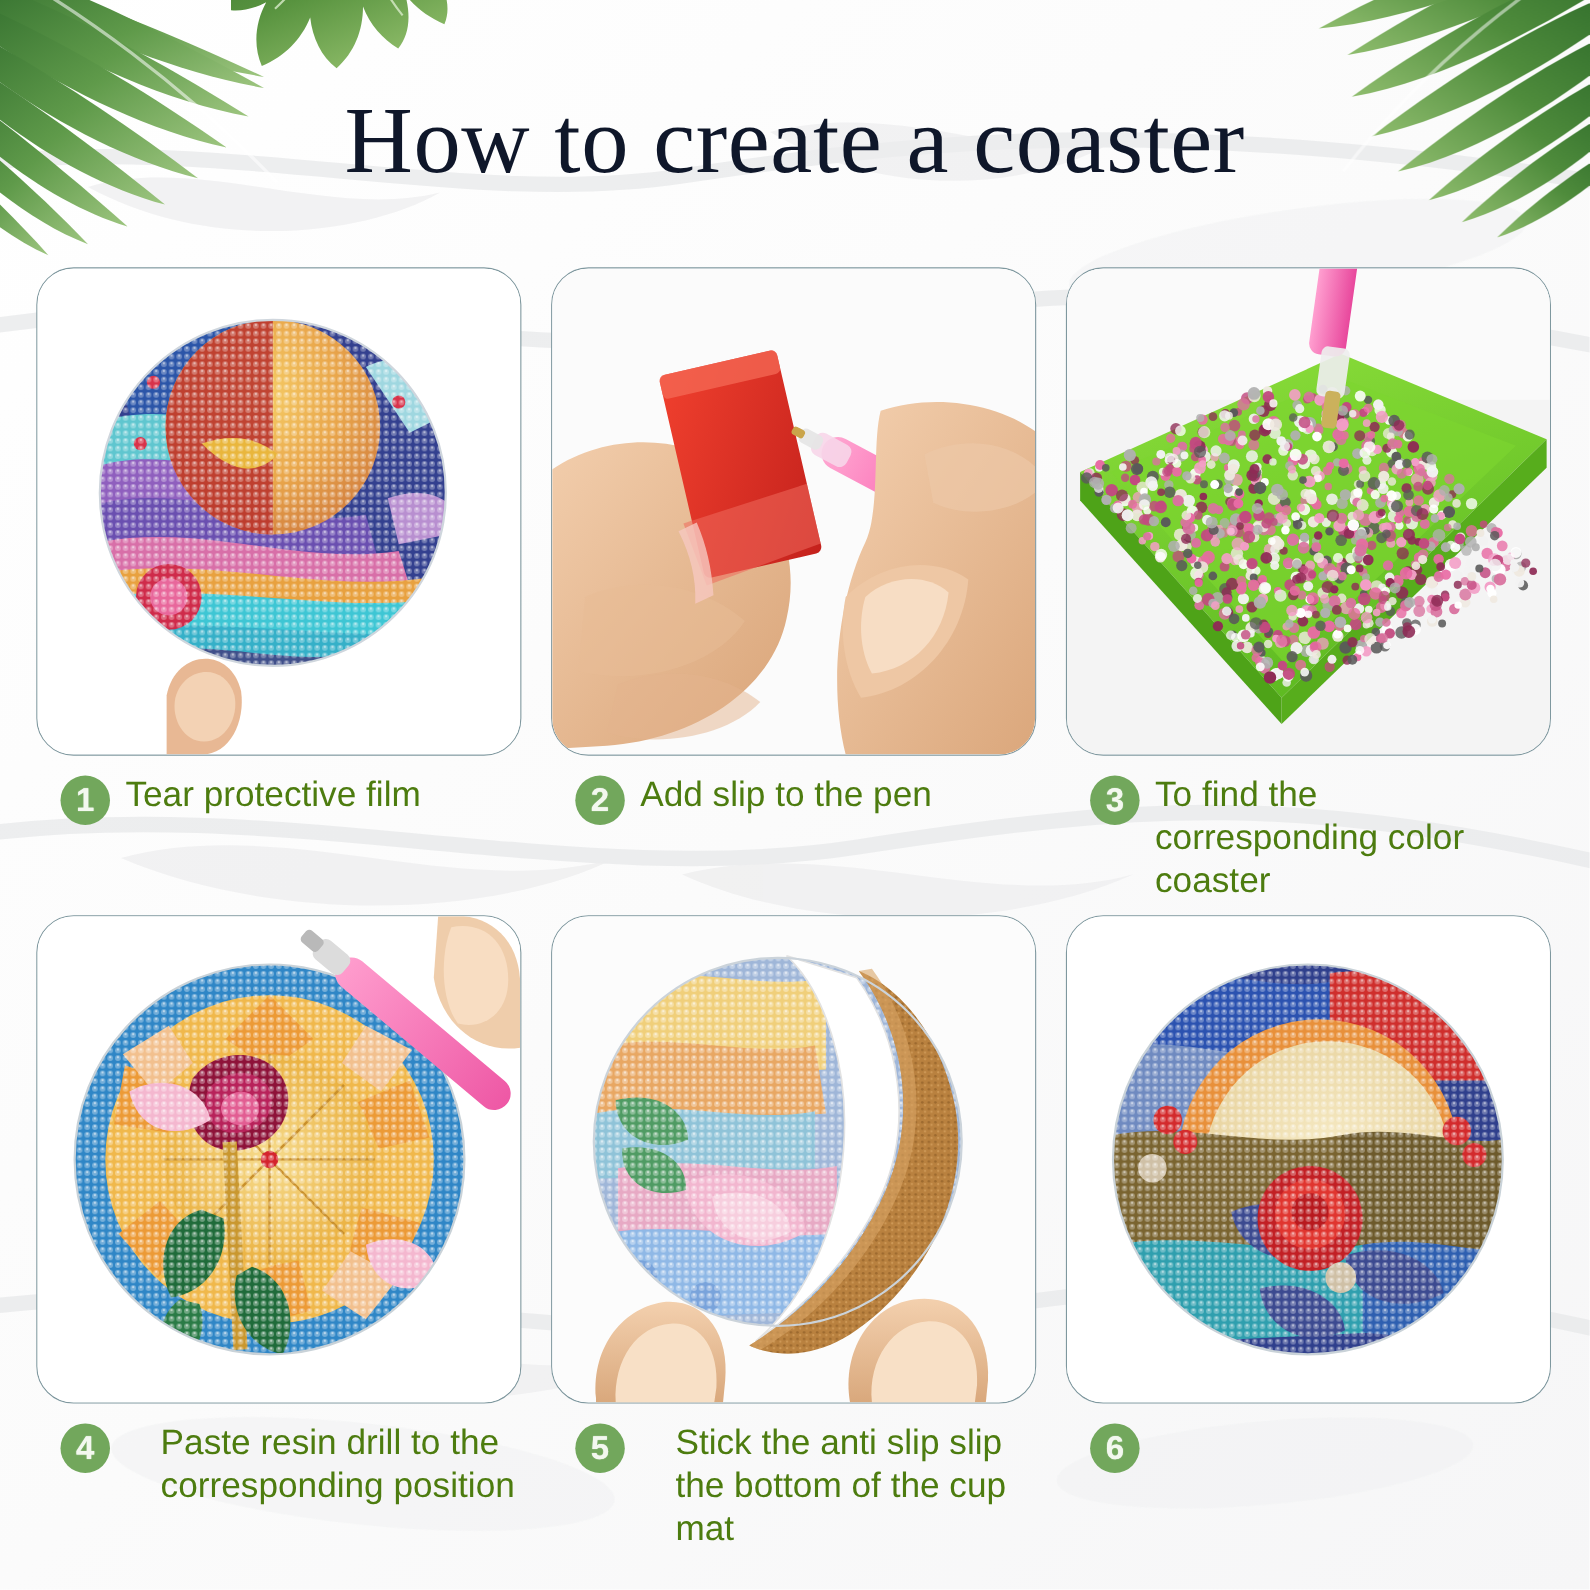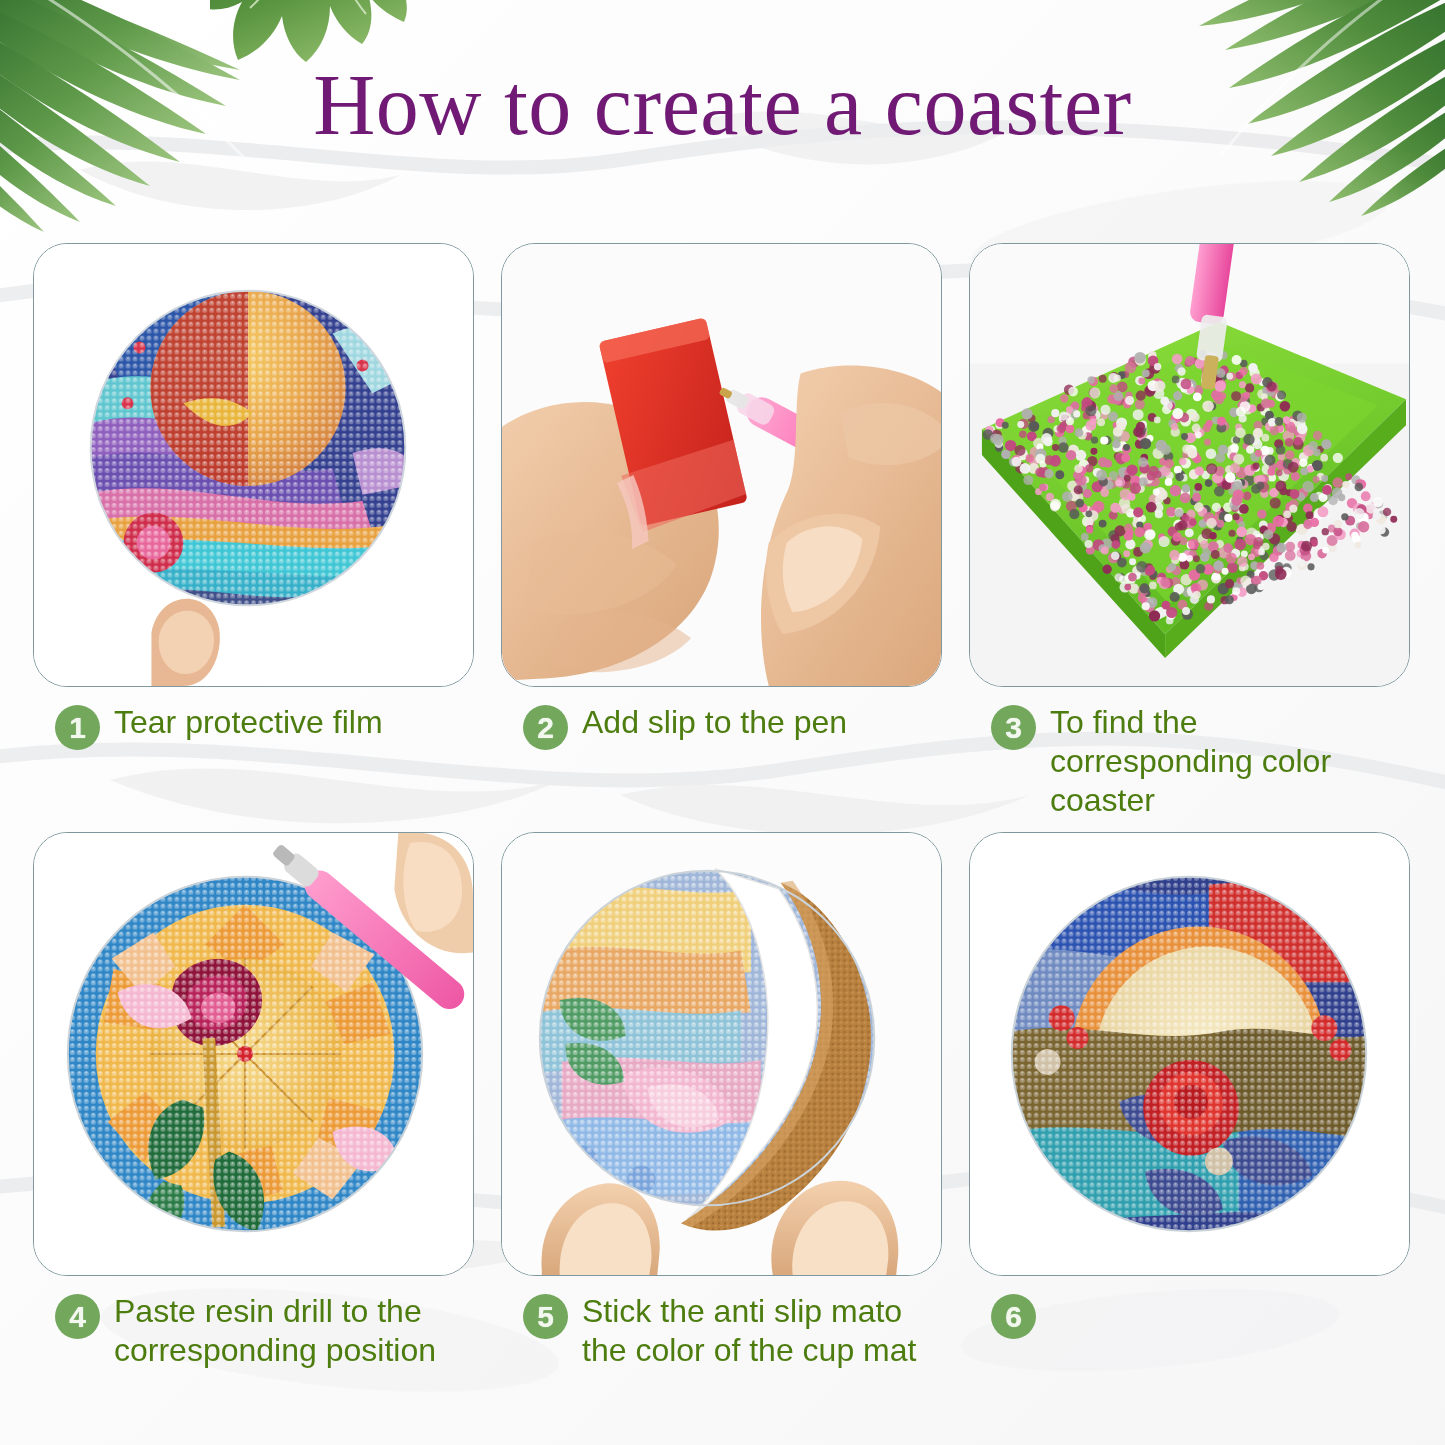"How to create a coaster" #title { color: #701a75 -> #0f172a; top: 62px -> 84px }
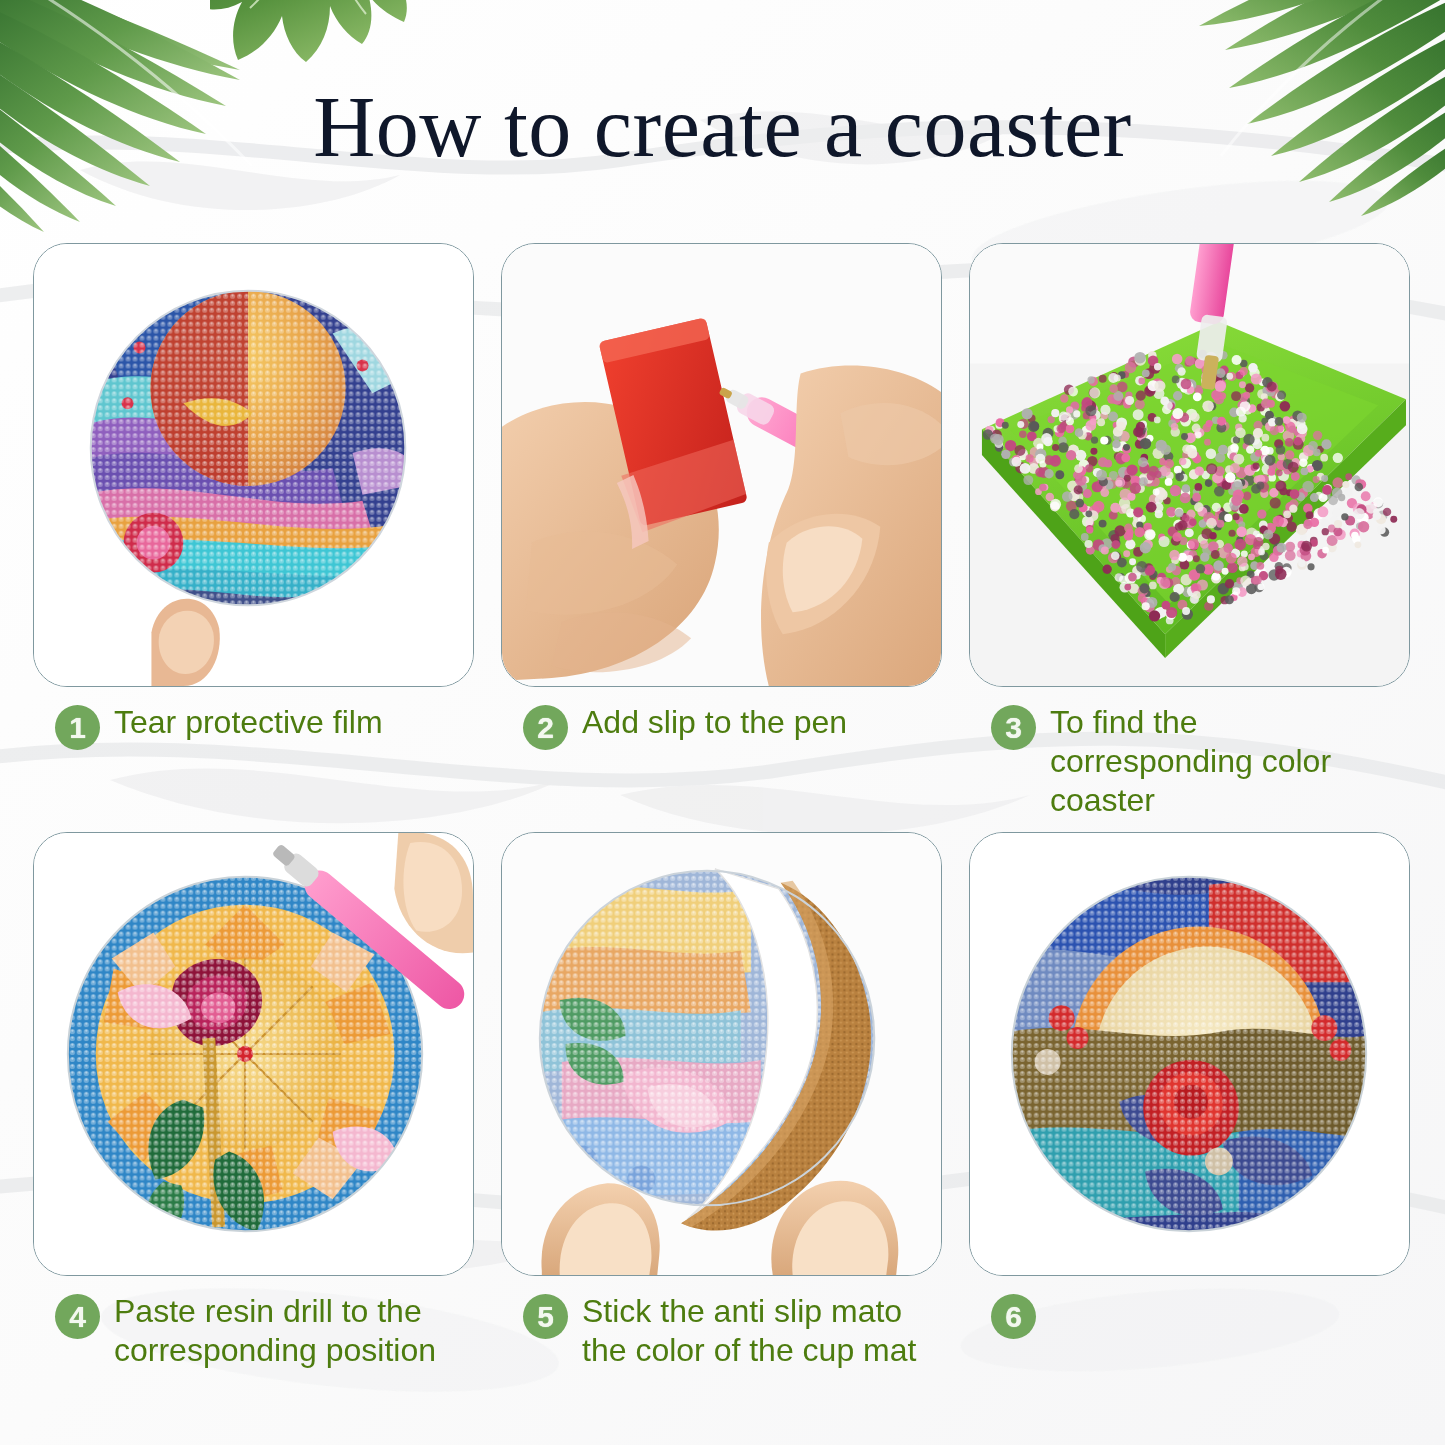"Paste resin drill to the" .row2 .caption-text { margin-left: none -> 32px }
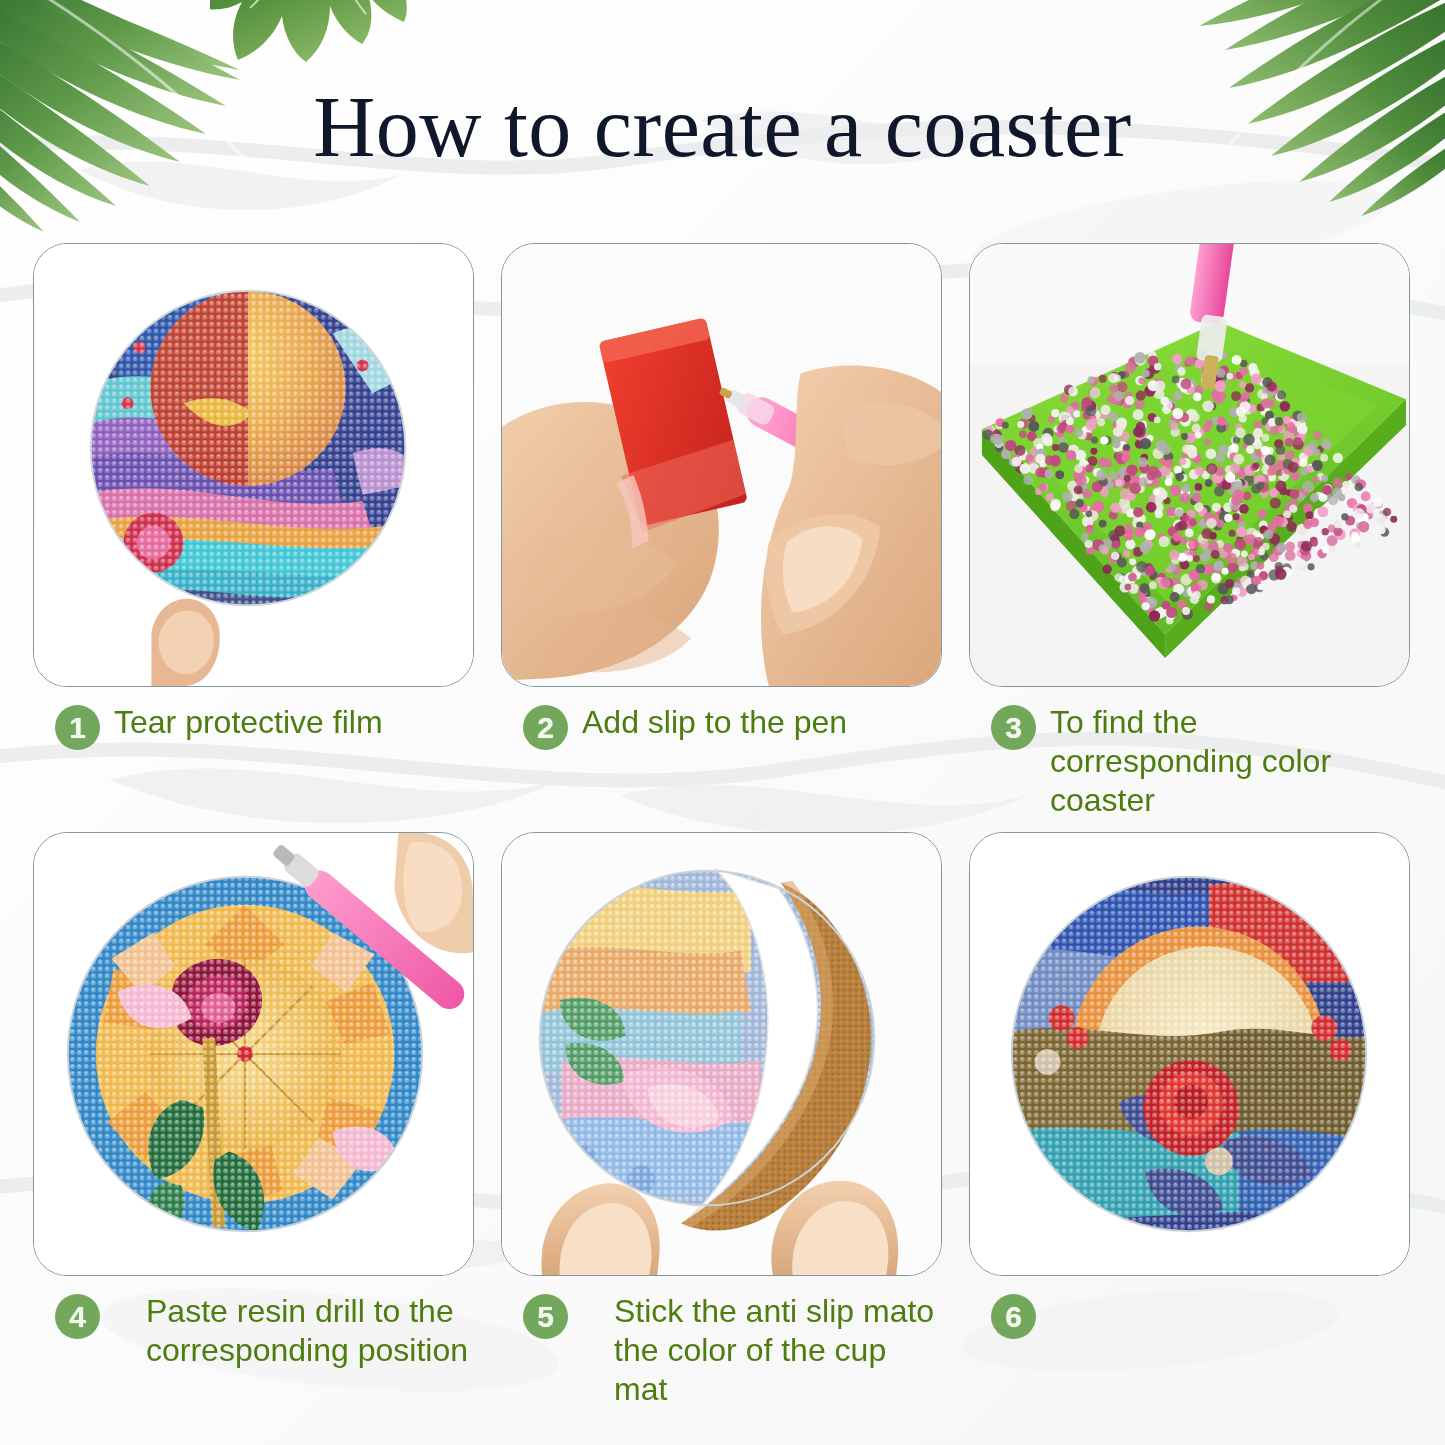"Stick the anti slip mato" div.caption-text { text: mato the color -> slip the bottom }
